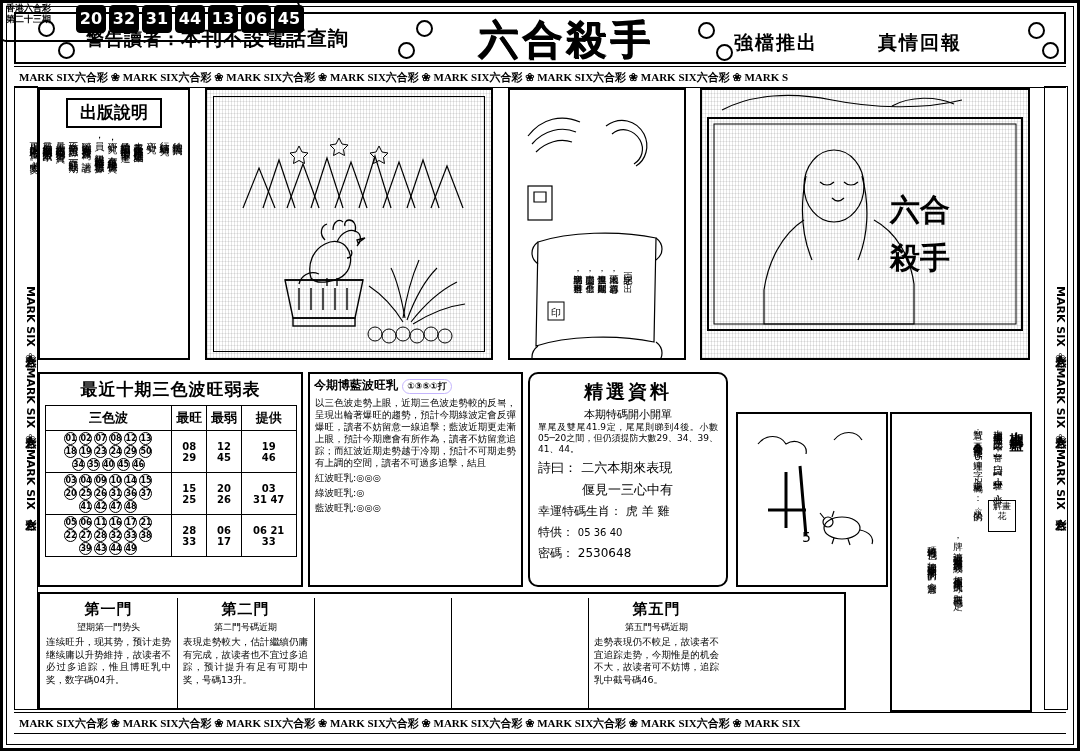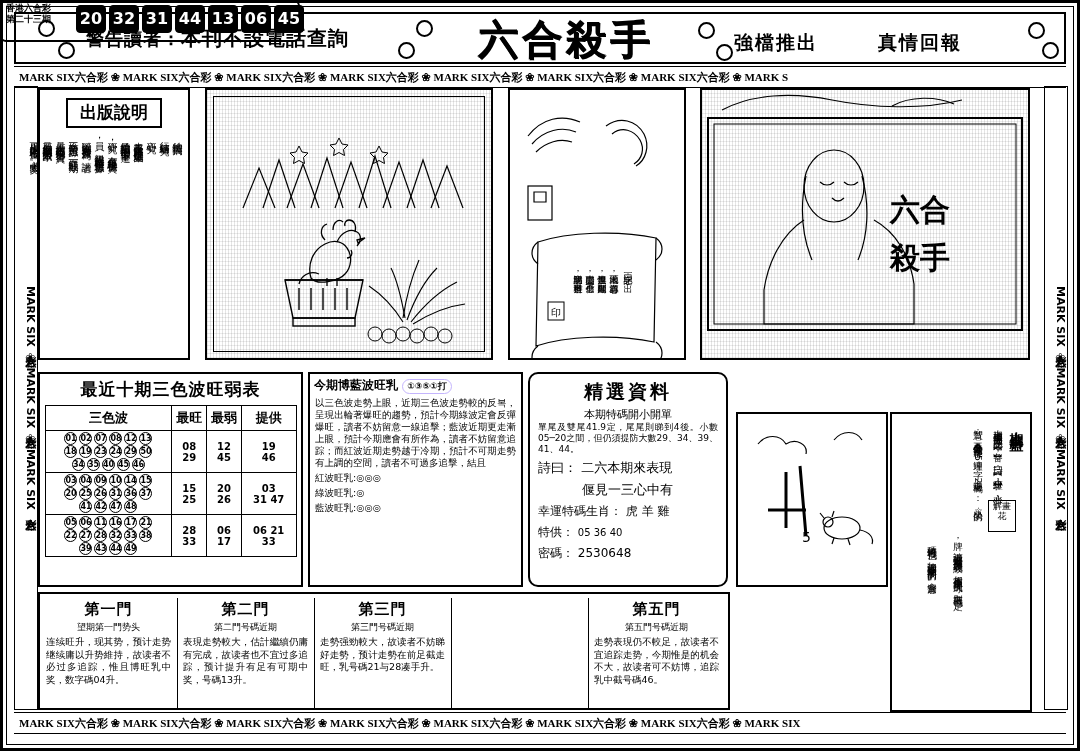"第一門" #gates { width: 692px -> 808px }
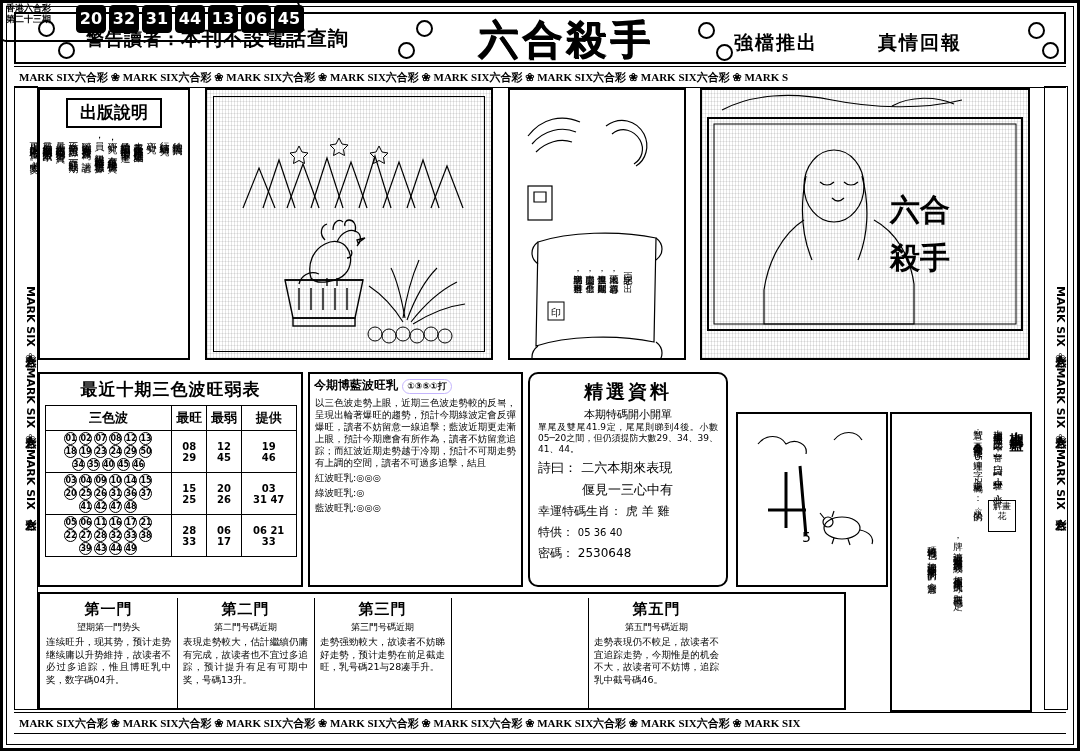"第三門" div.gate { html: <div> <div>第三門</div> <div>第三門号碼近期</div> <div>走勢强勁較大，故读者不妨睇好走勢，预计走勢在前足截走旺，乳号碼21与28凑手升。</div> </div> -> none }
